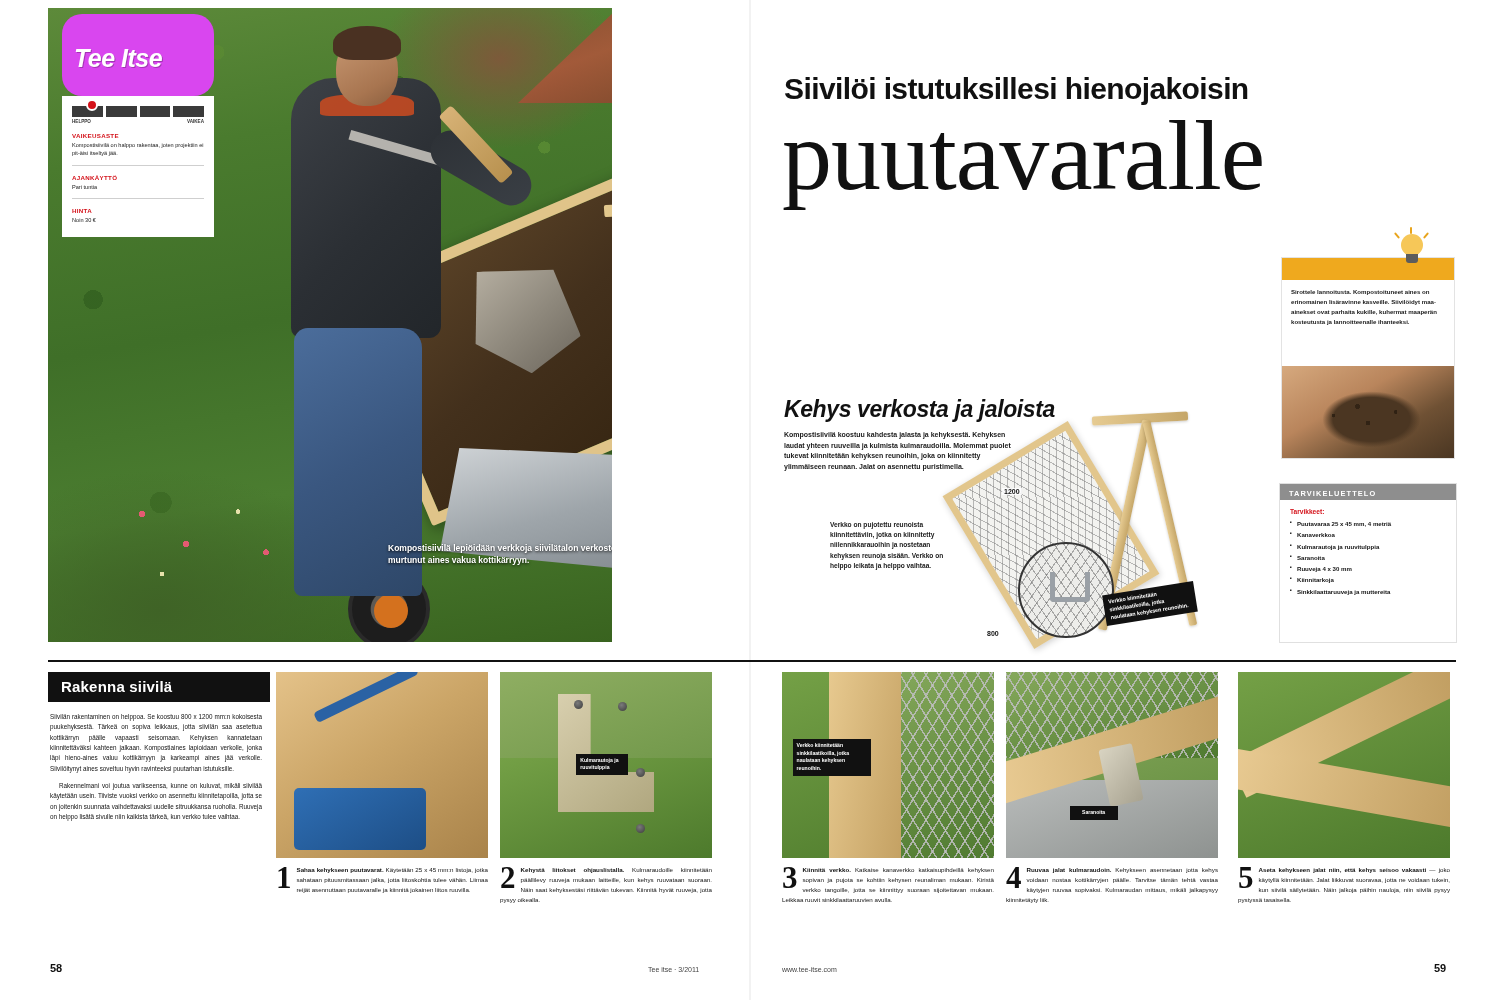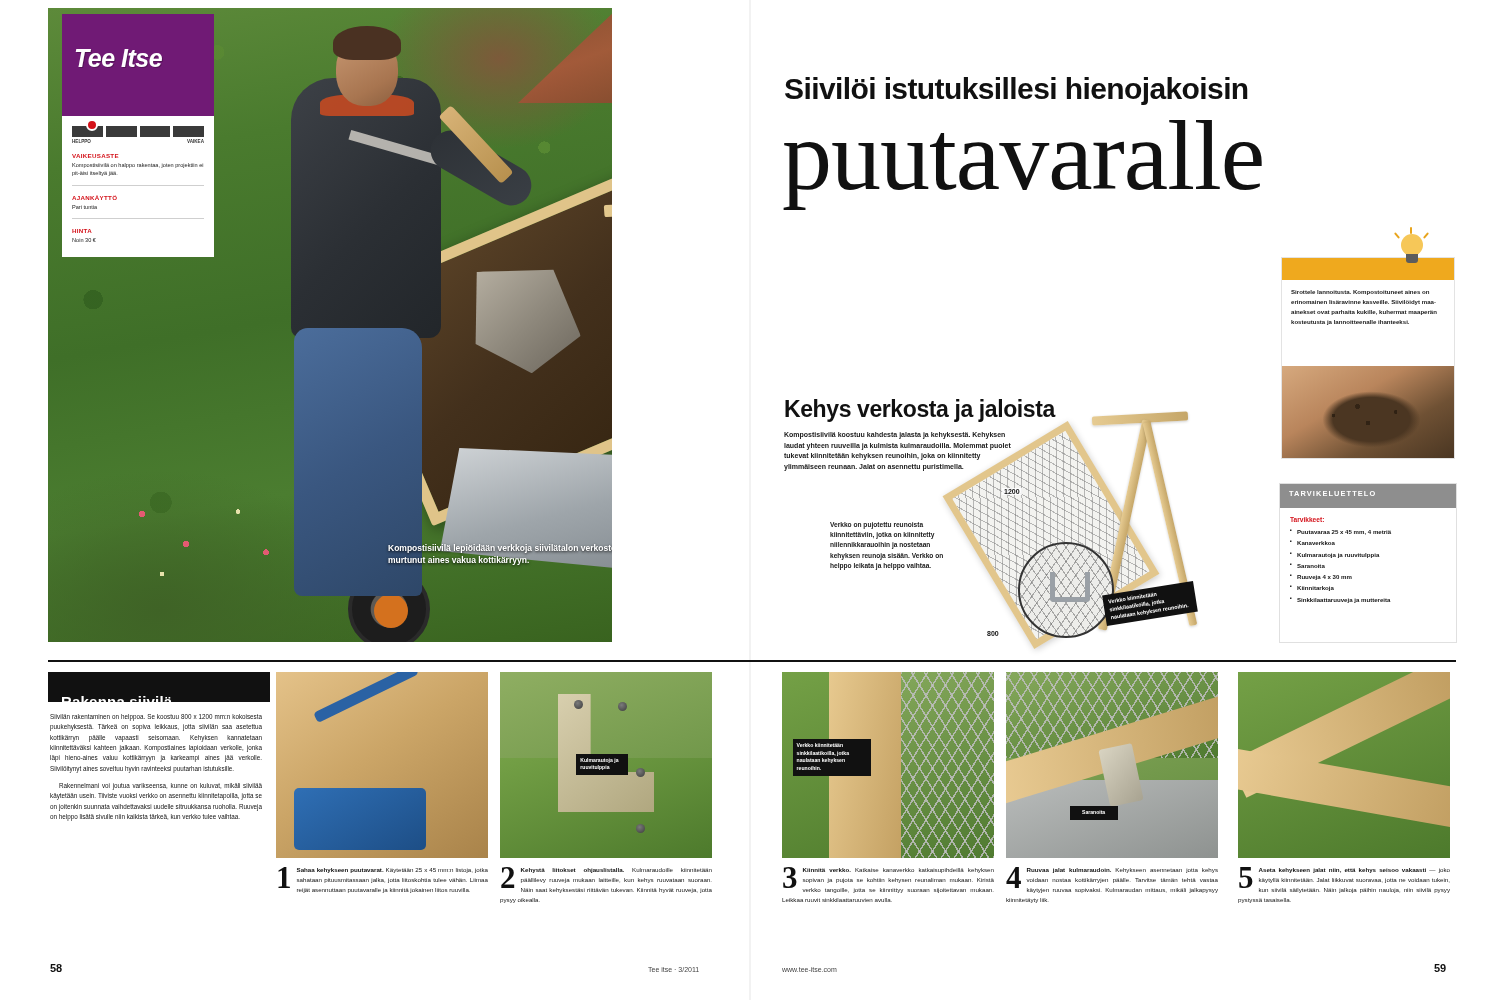"Tee Itse" .badge-top { background: #701a75 -> #d946ef; border-radius: none -> 20px; height: 102px -> 82px }
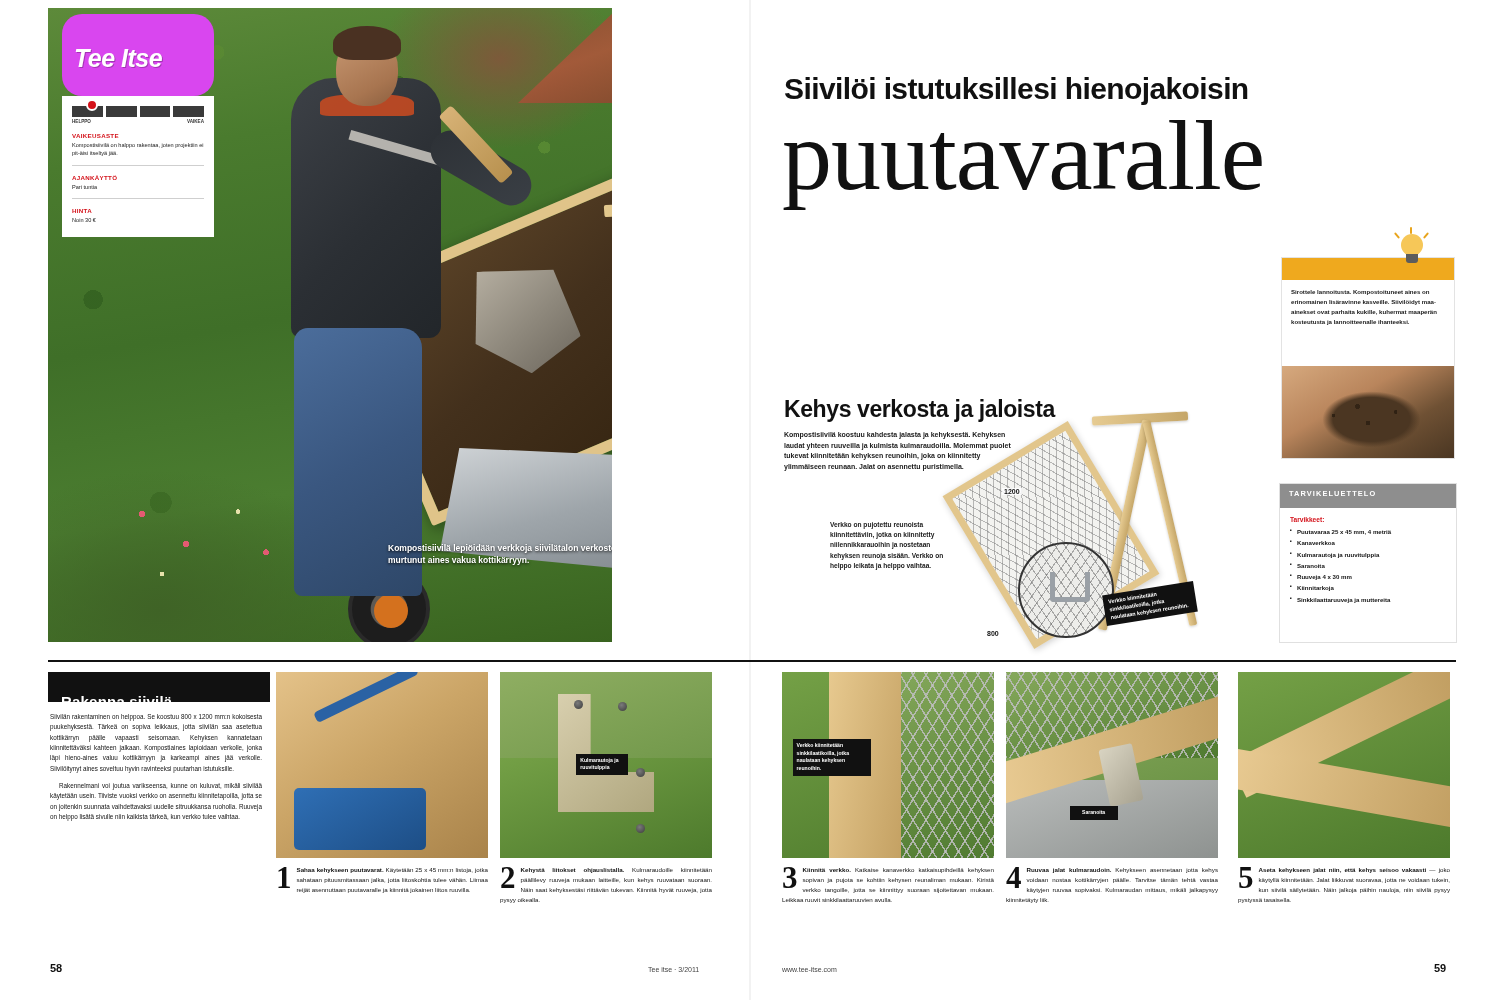"Kehys verkosta ja jaloista" .diagram-h { font-style: none -> italic }
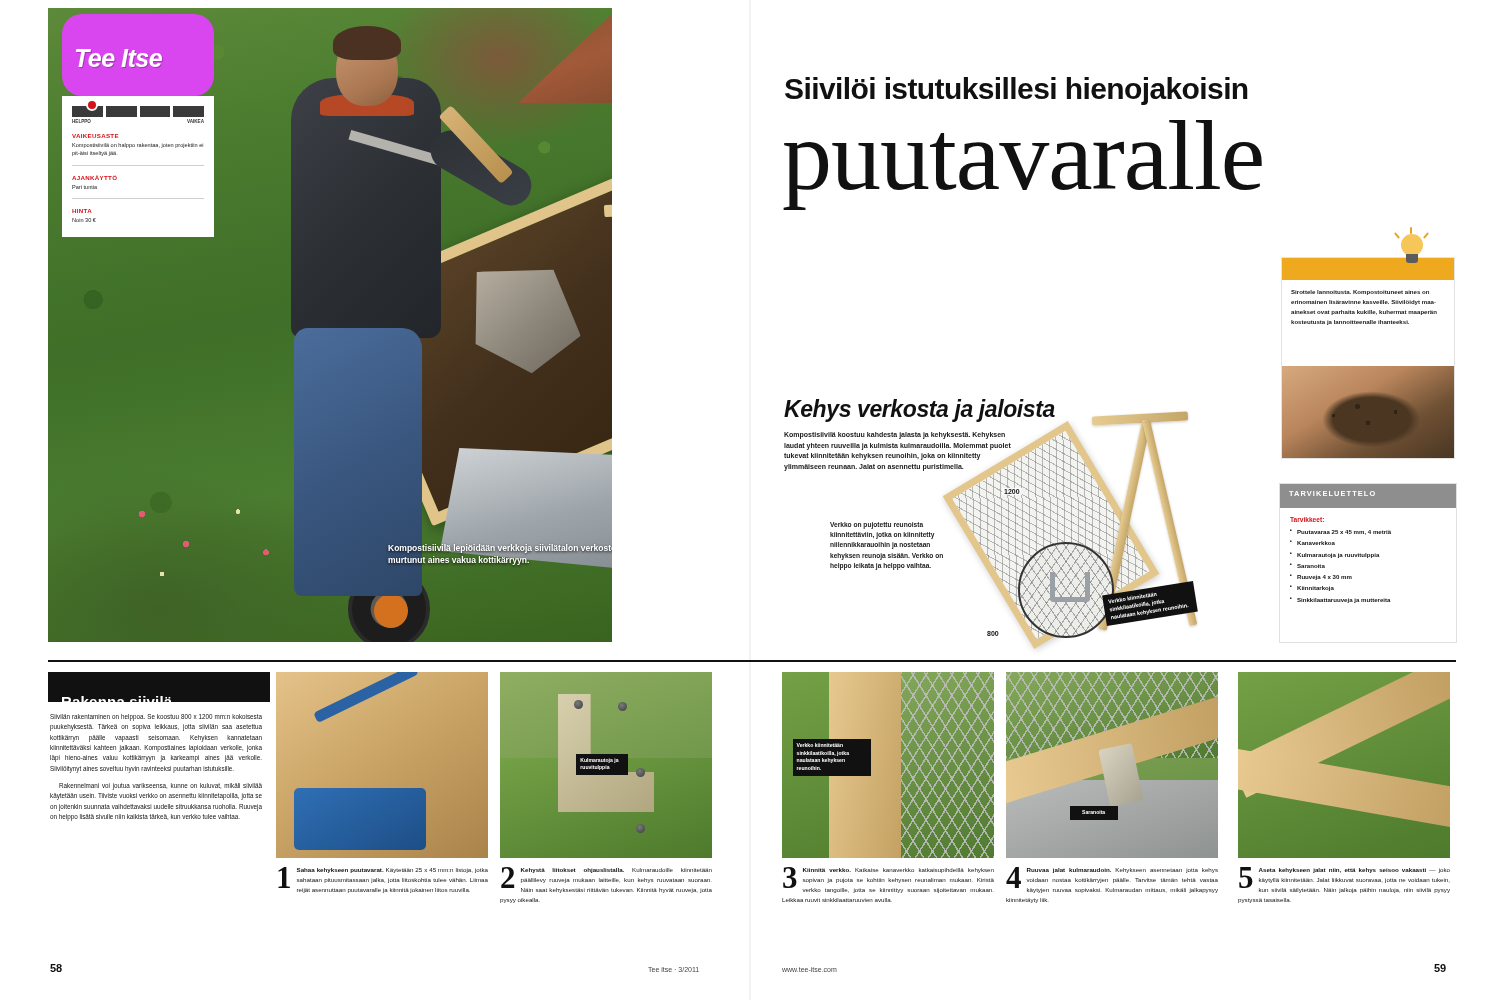"TARVIKELUETTELO" .materials-bar { height: 24px -> 16px }
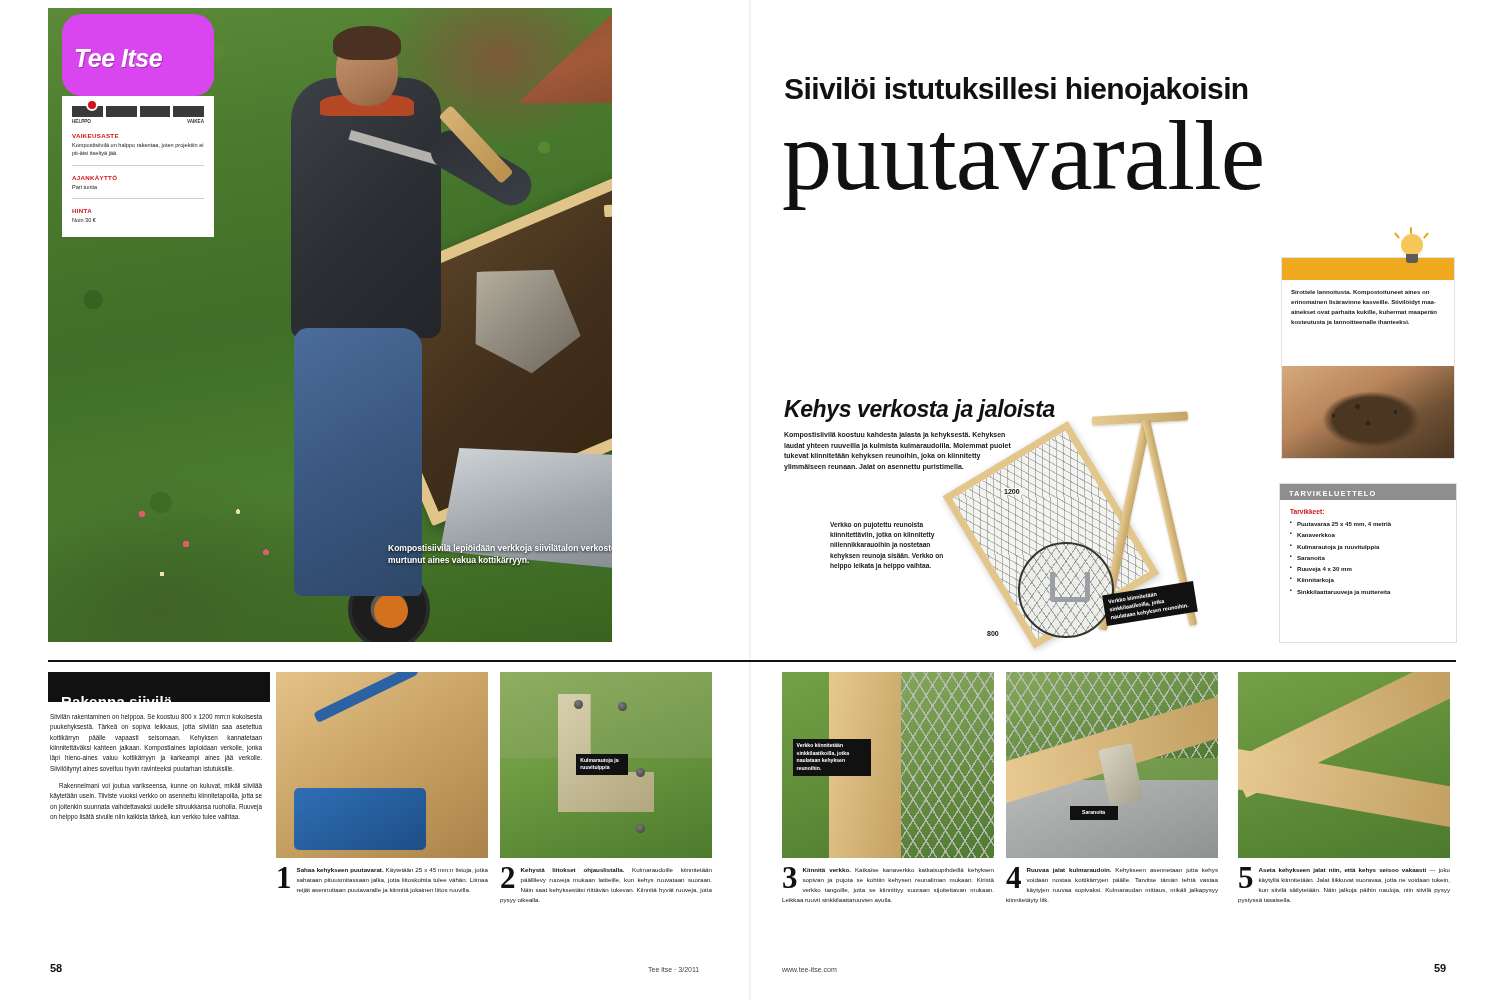"Rakenna siivilä" .build-banner span { top: 21px -> 6px }
